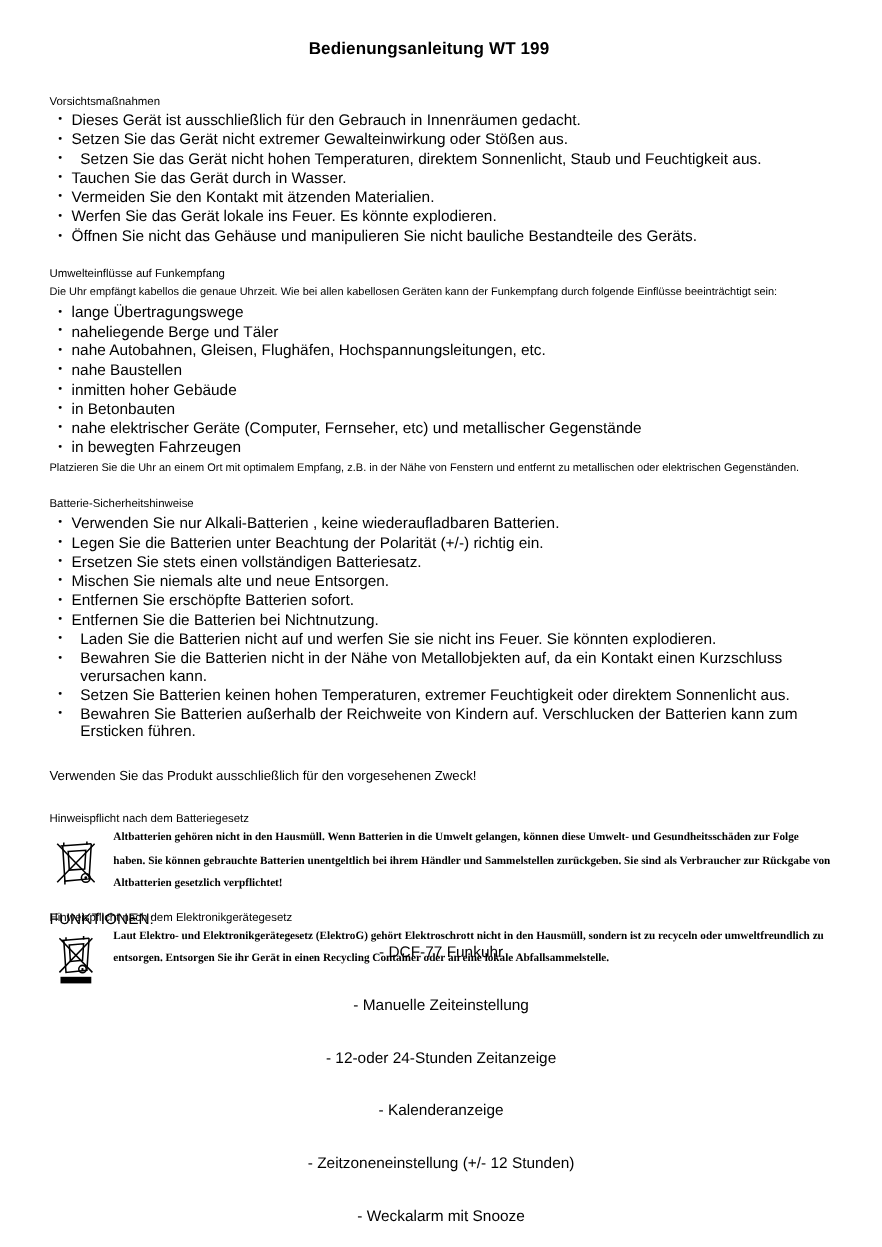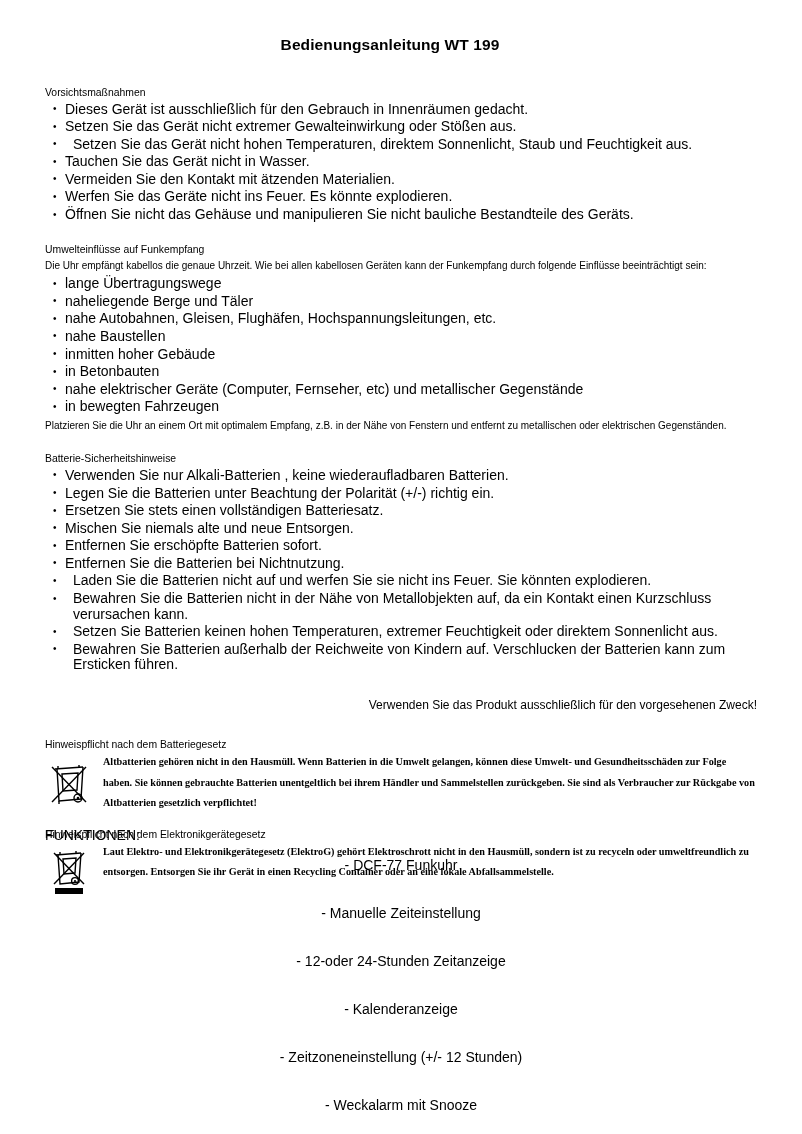"Tauchen Sie das Gerät nicht" li { text: nicht -> durch }
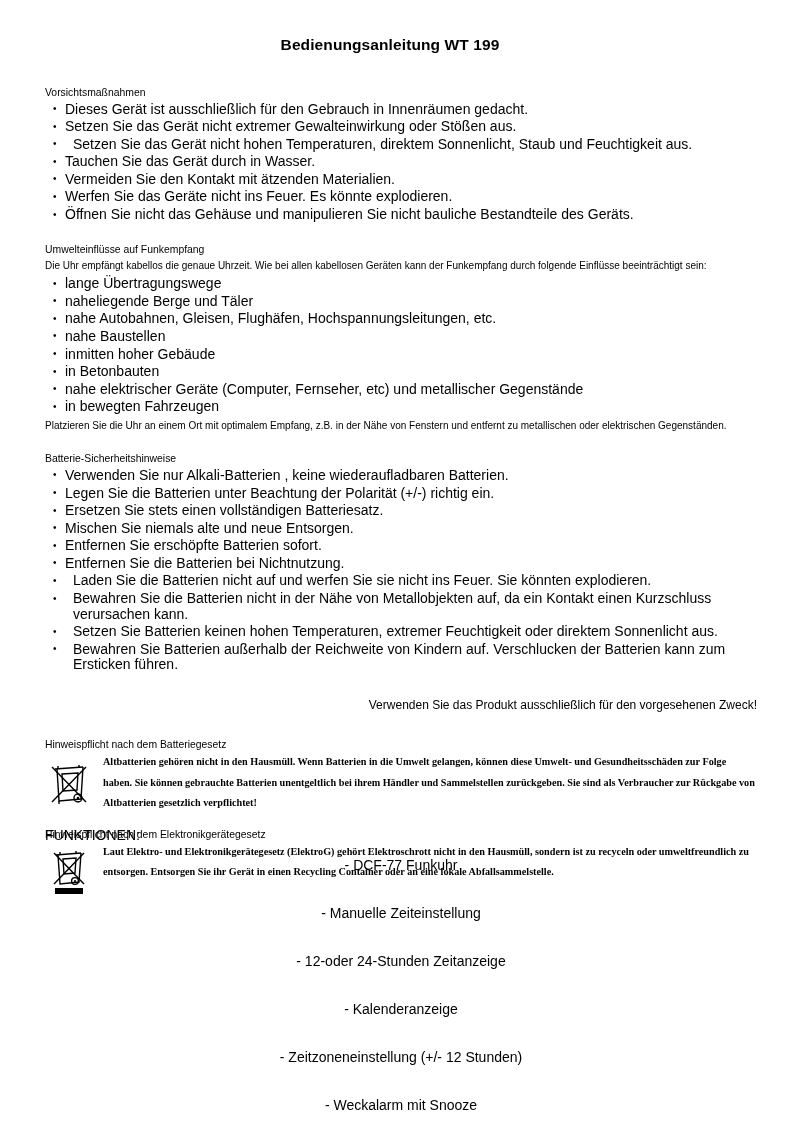"Werfen Sie das Geräte nicht" li { text: Geräte nicht -> Gerät lokale }
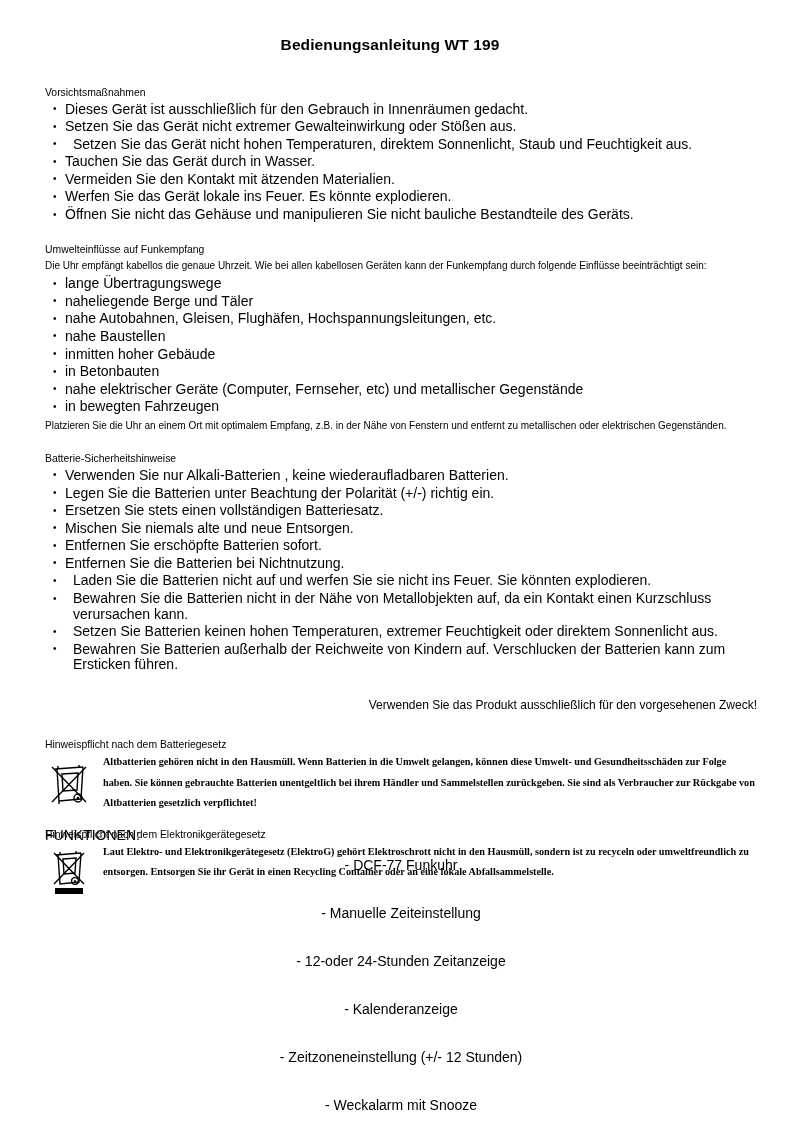"Verwenden Sie das Produkt ausschließlich" .statement { text-align: right -> none }
